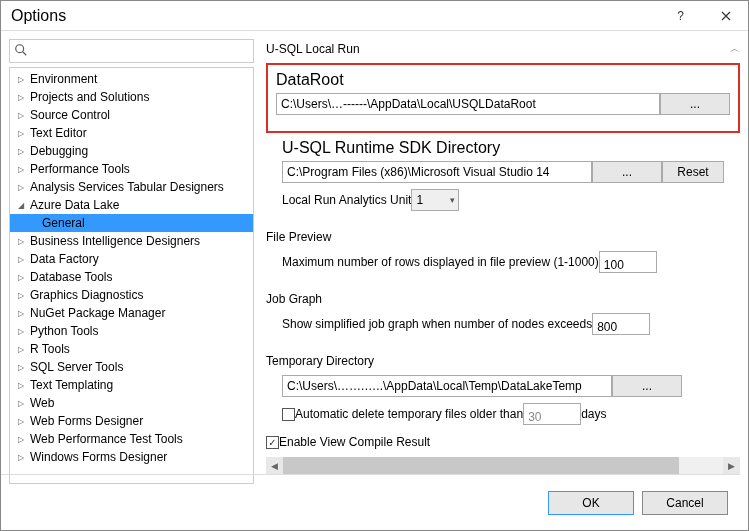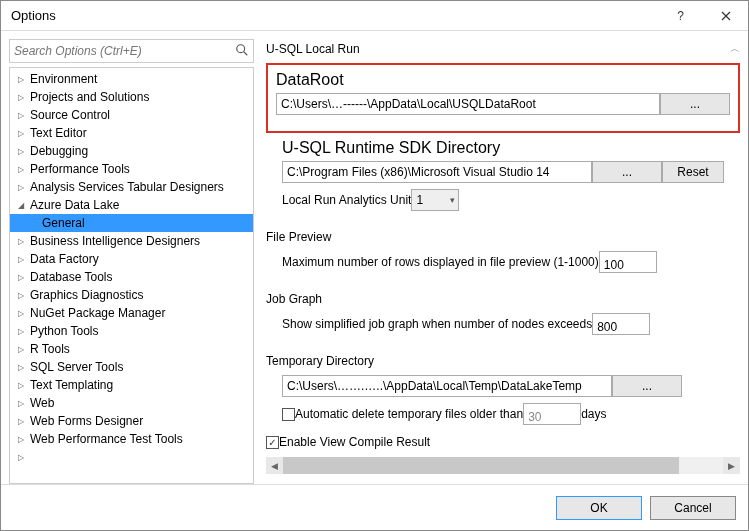"Options" .titlebar .title { font-size: 13px -> 16px }
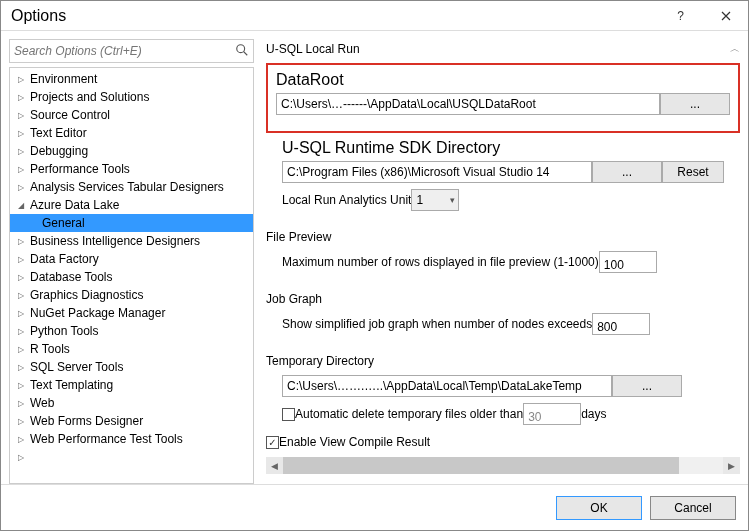"Search Options (Ctrl+E)" input { html: <input> -> none }
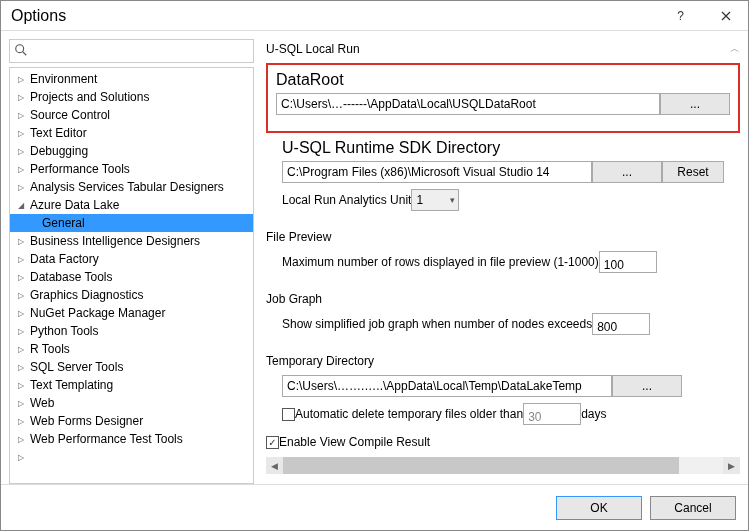"Windows Forms Designer" span.label { html: none -> <span>Windows Forms Designer</span> }
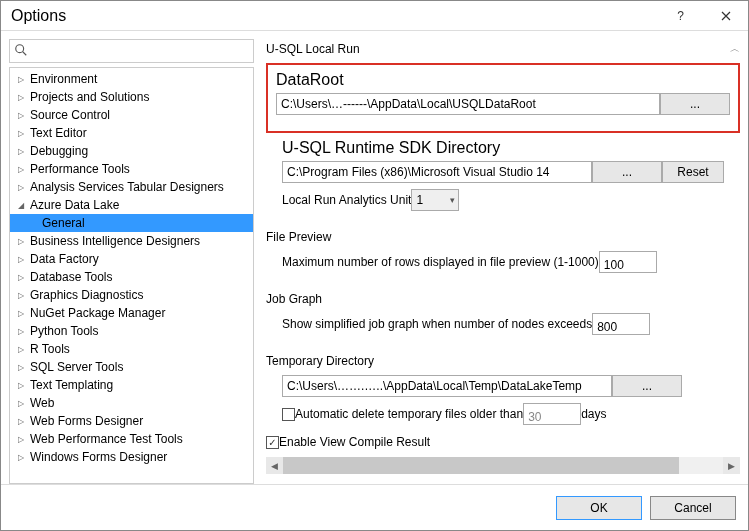"OK" .footer { height: 46px -> 56px; right: 0 -> 8px }
